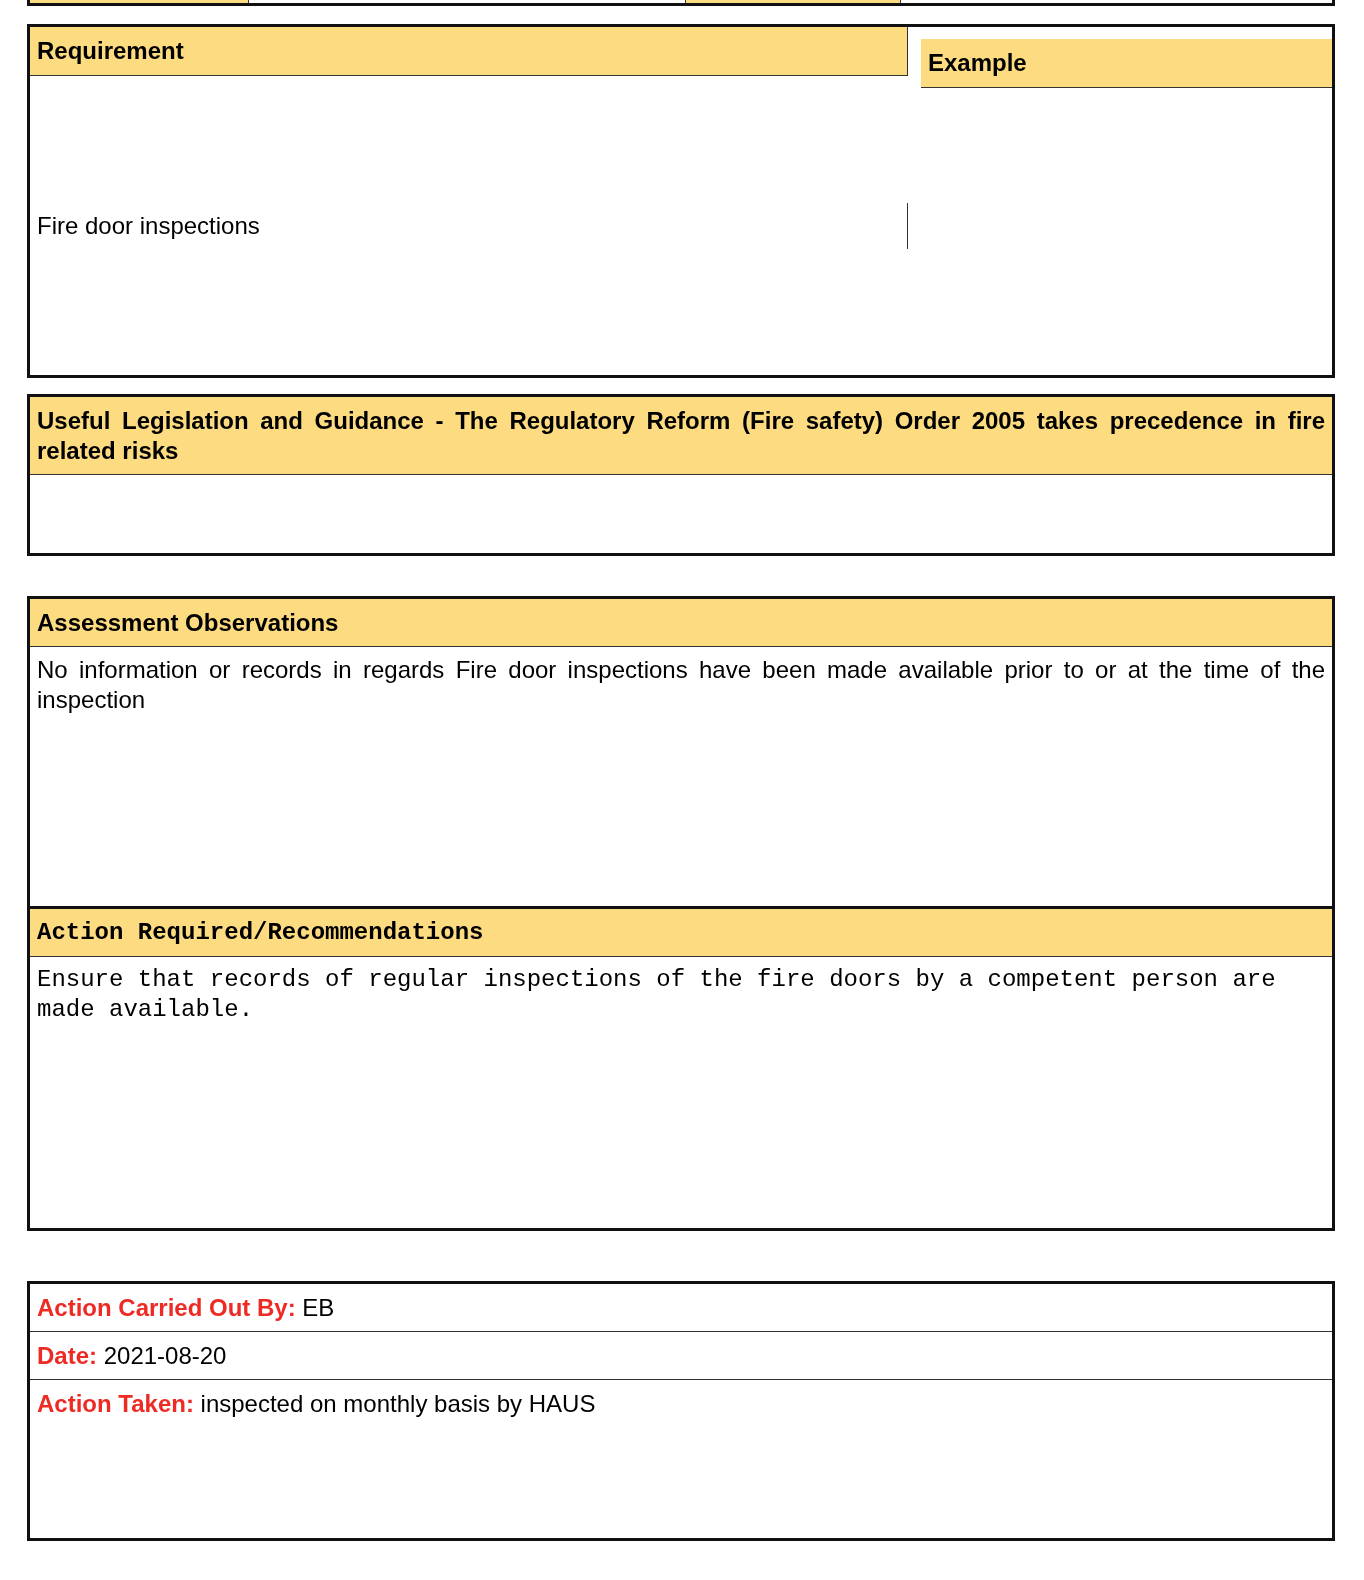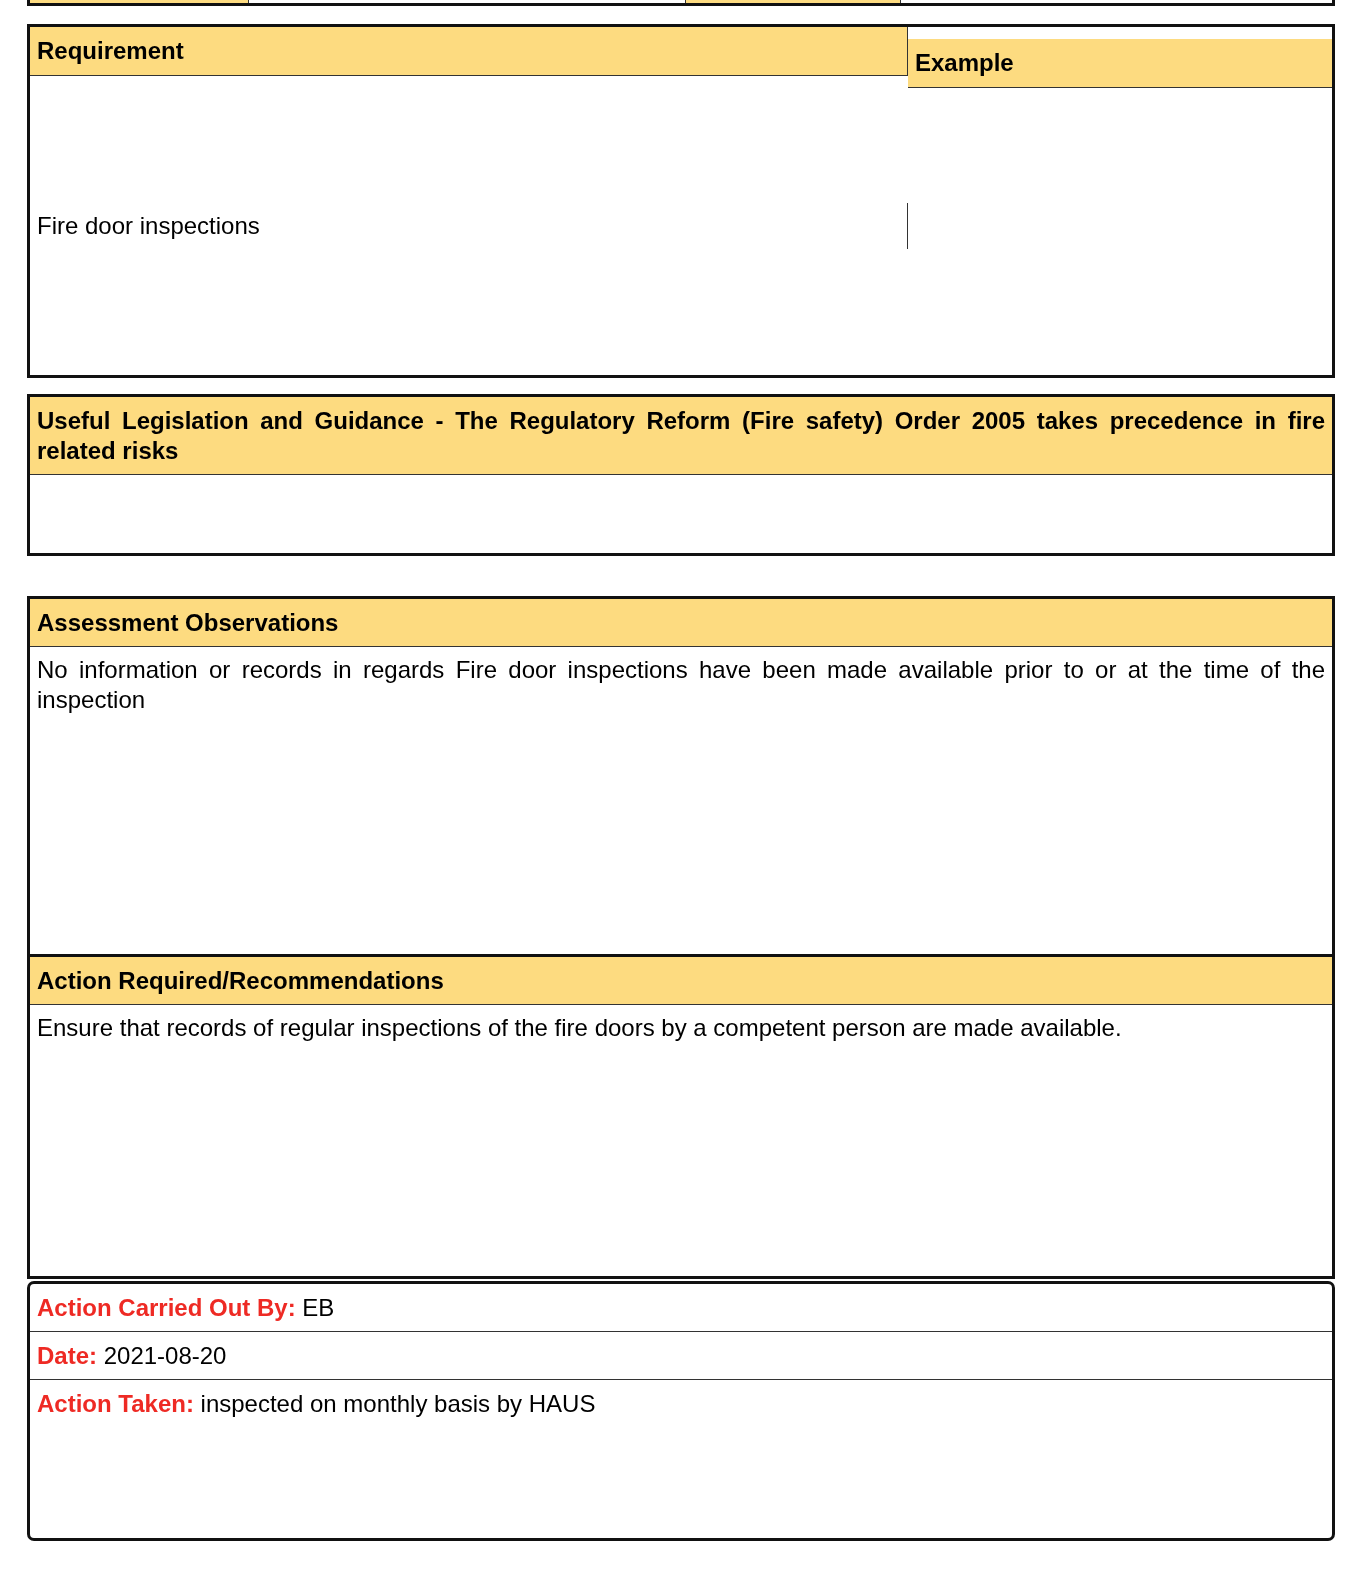"Requirement" #box-req .row { gap: none -> 13px }
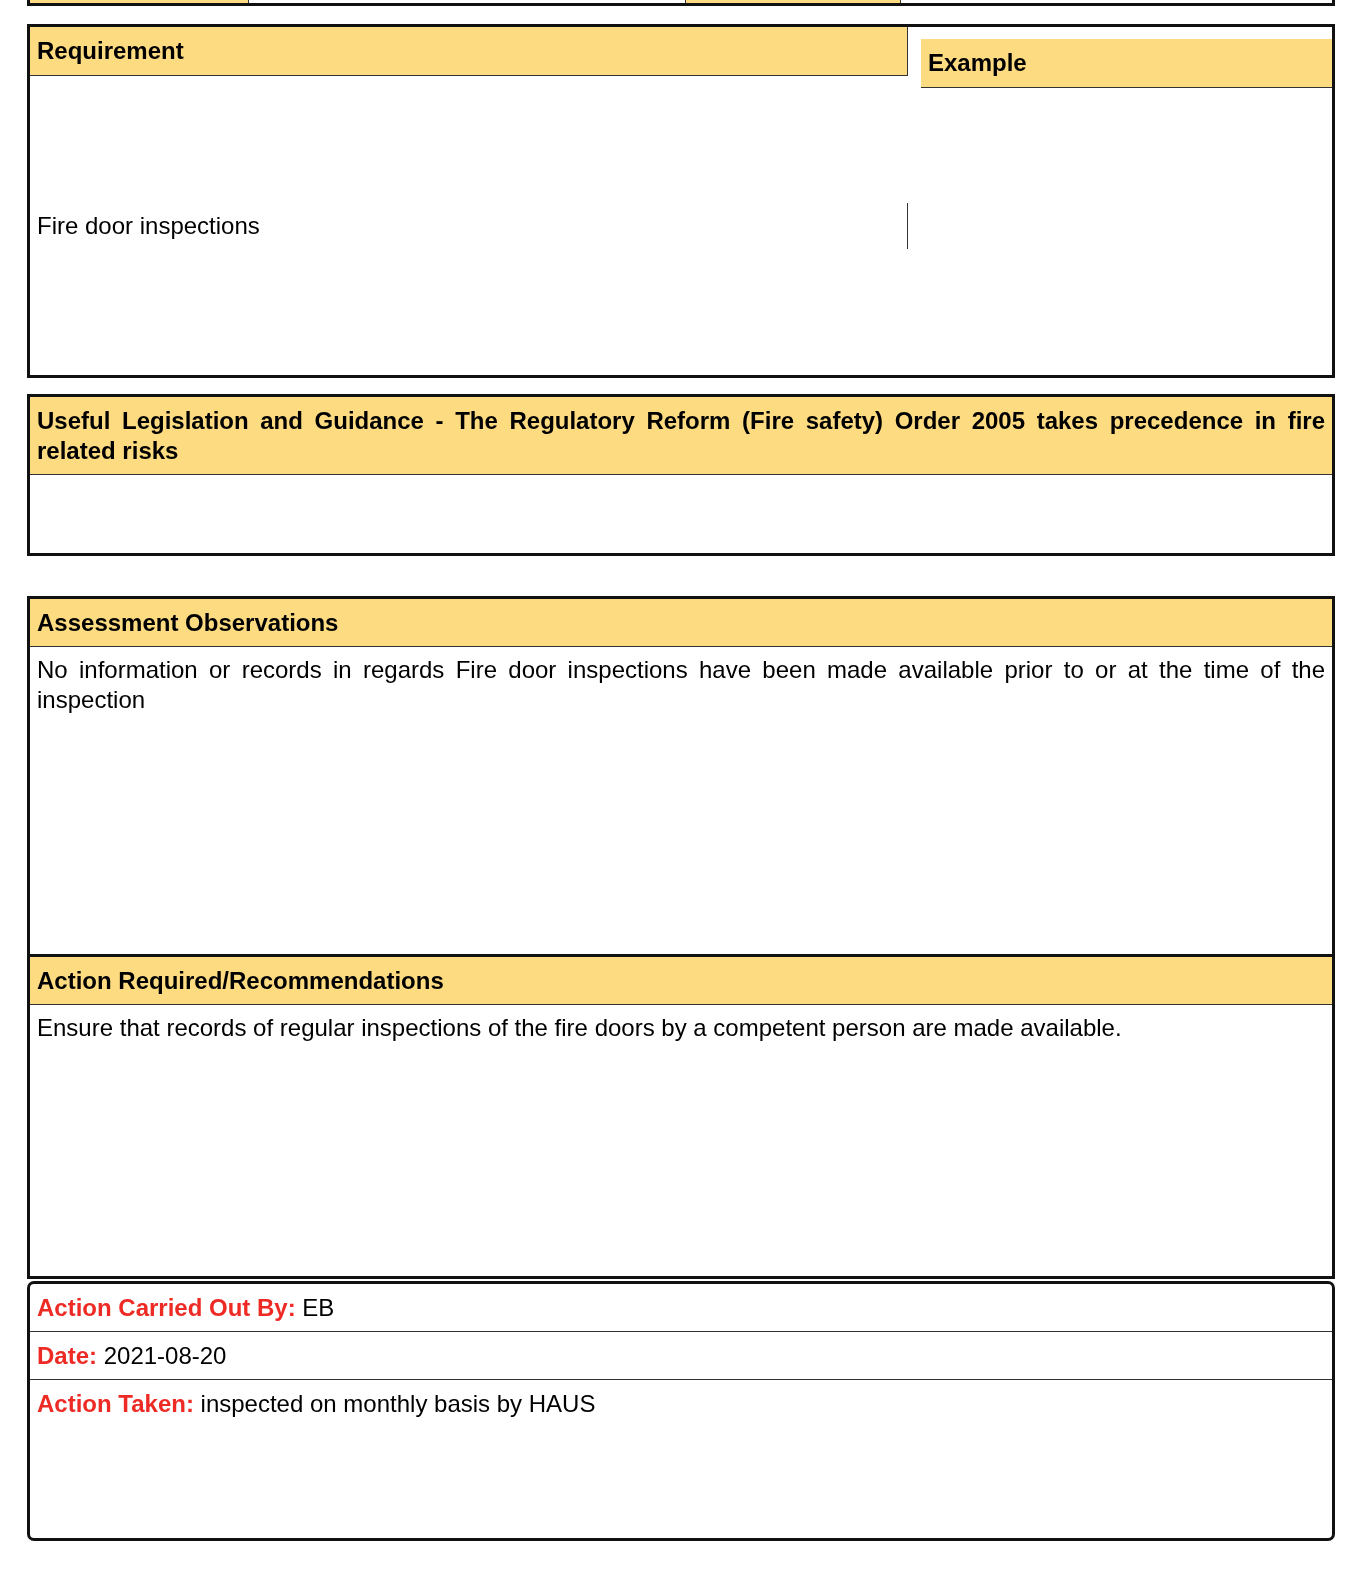"Action Required/Recommendations" #box-act { font-family: none -> Liberation Mono, monospace; top: 954px -> 906px }
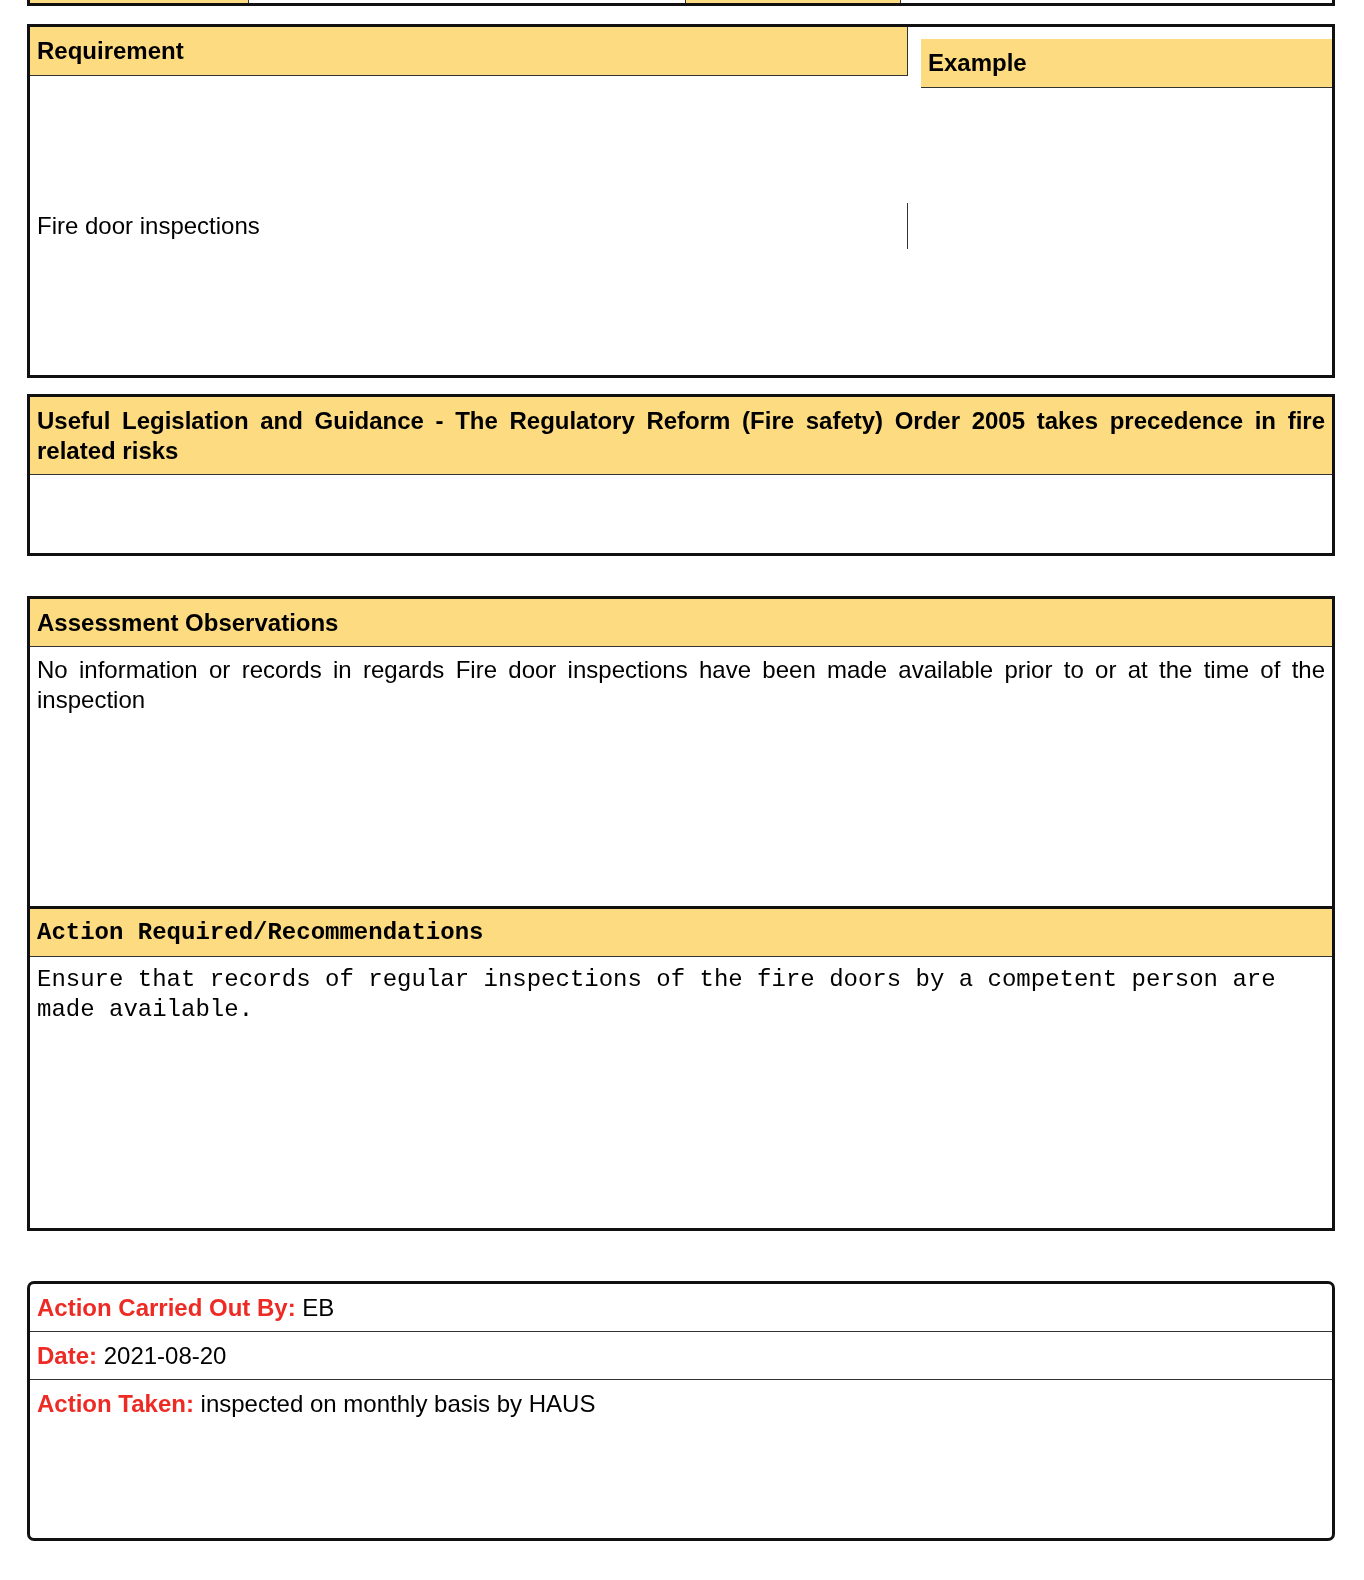"Action Carried Out By: EB" #box-done { border-radius: 7px -> none }
